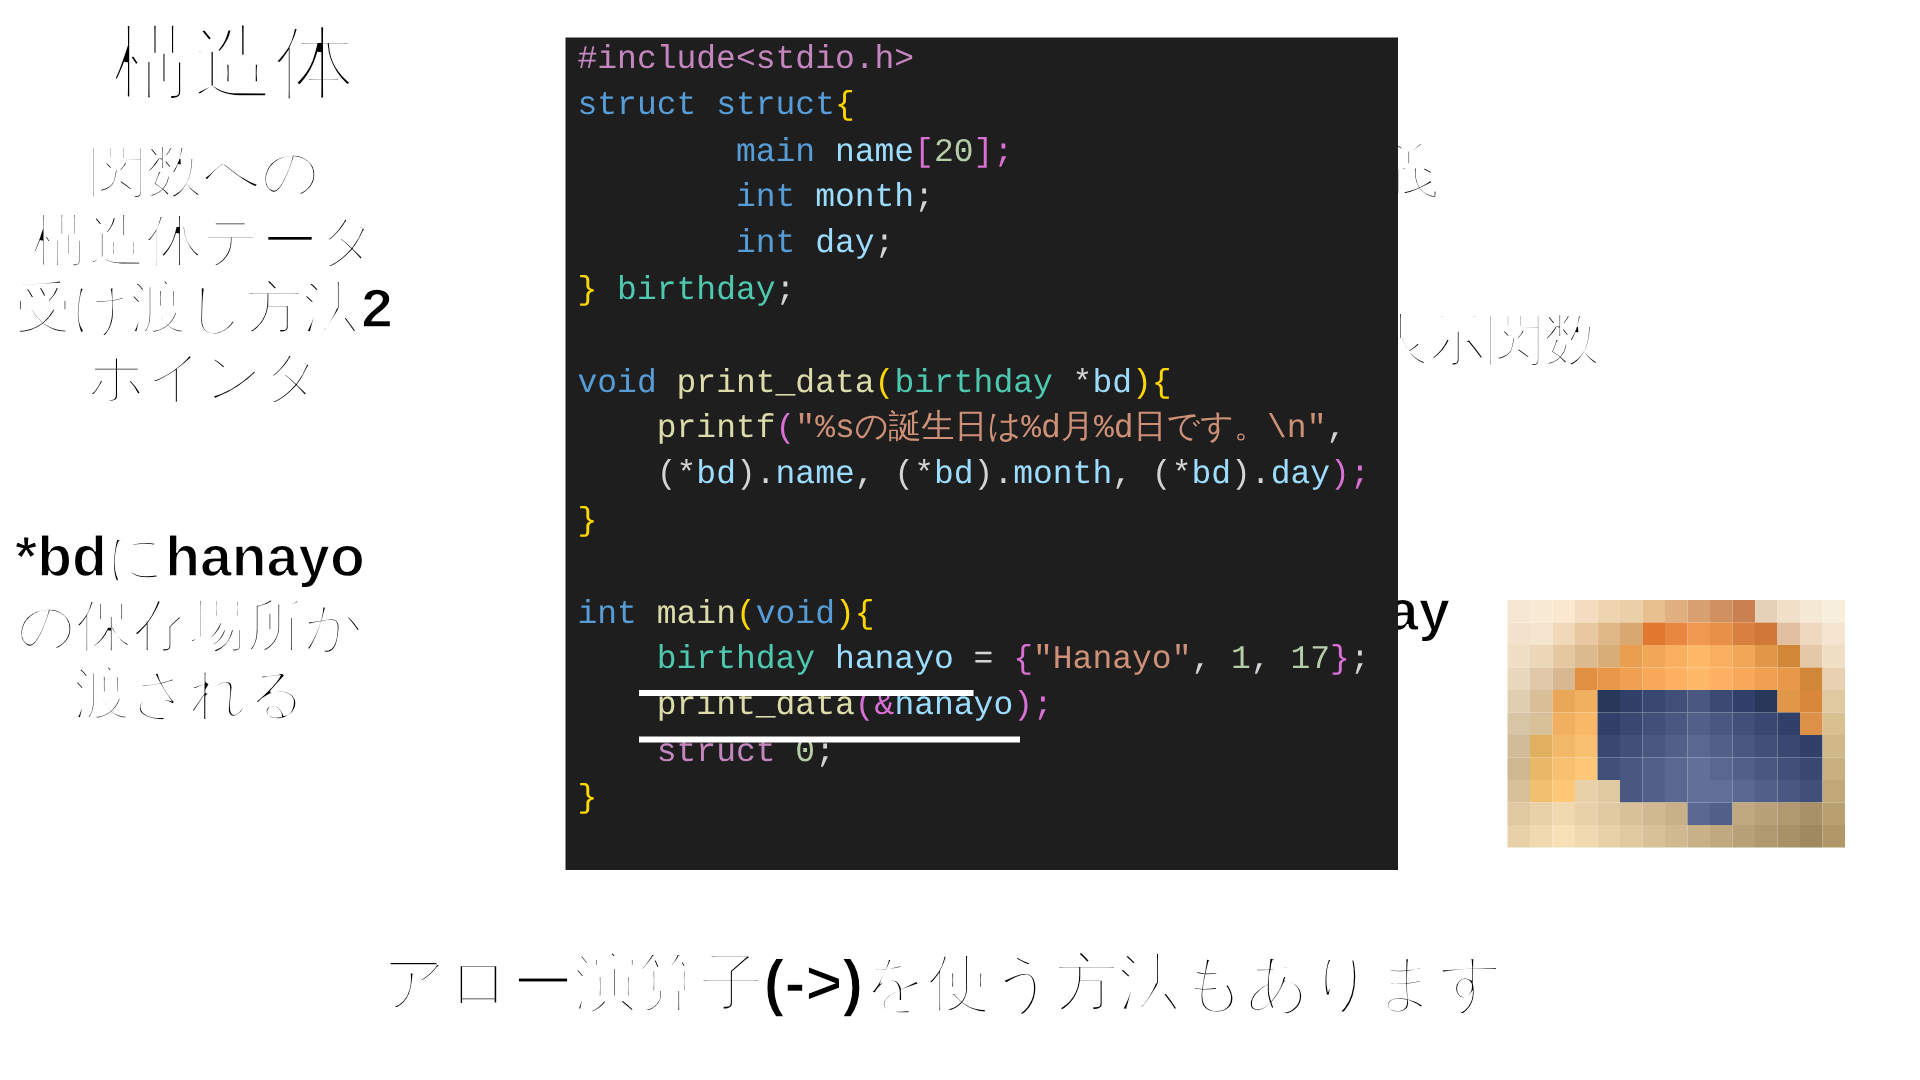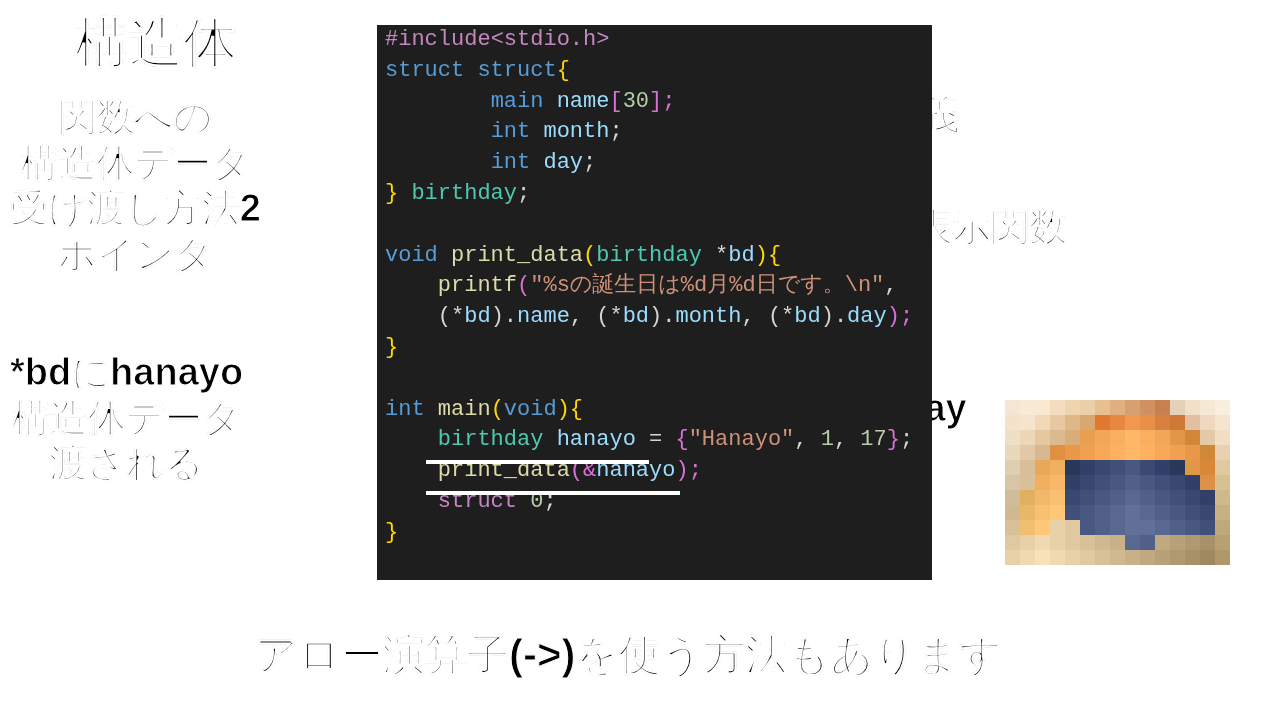"関数への" .subtitle { font-family: none -> Liberation Mono, monospace }
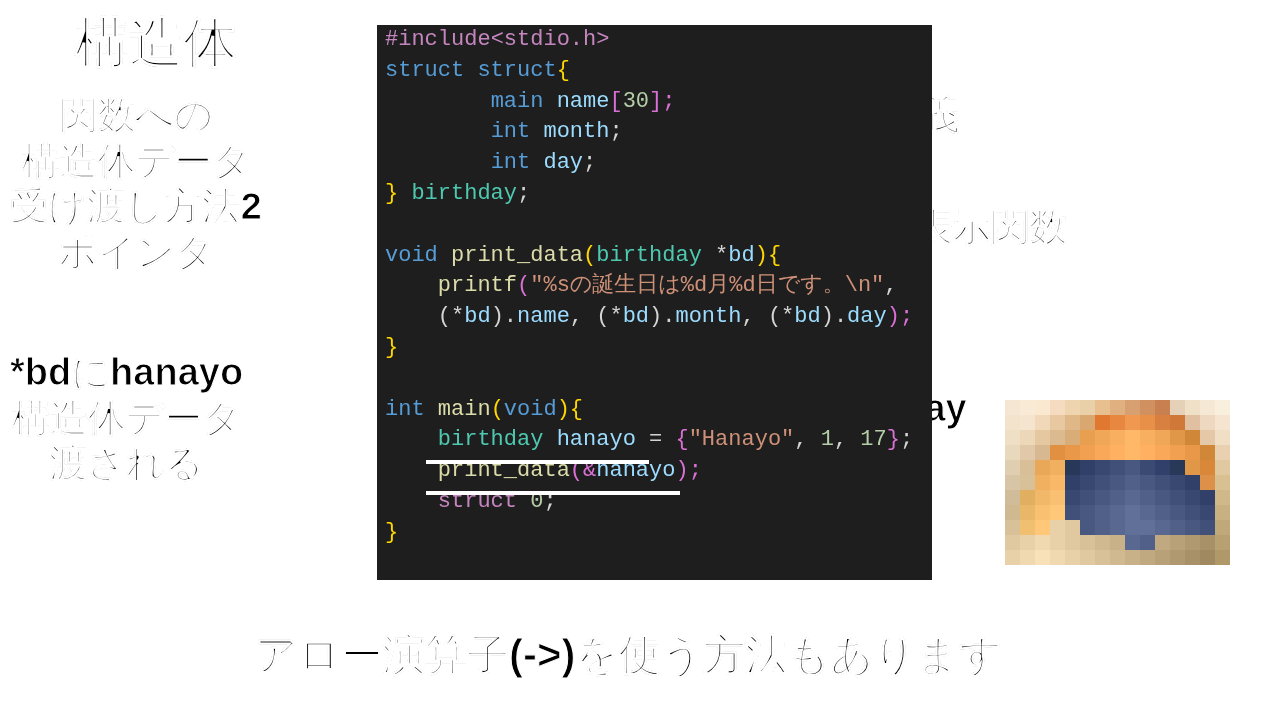"30" span.c-num { text: 30 -> 20 }
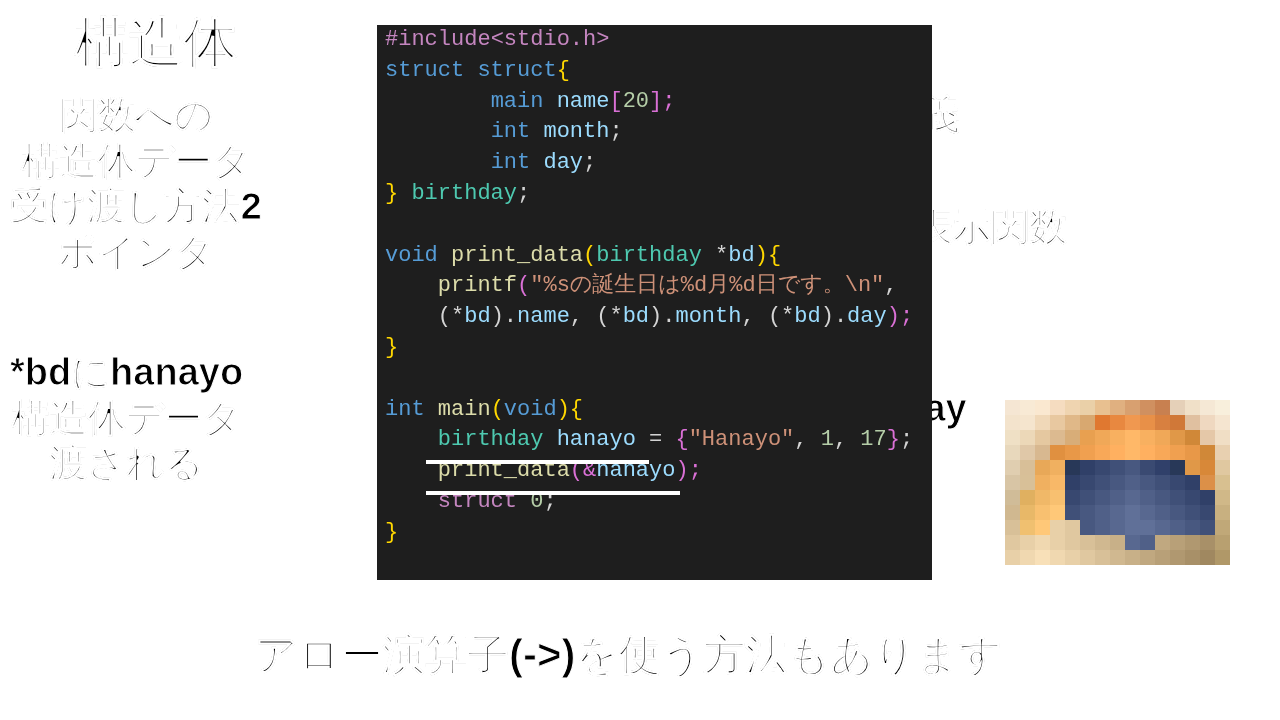"*bdにhanayo" div.outline-text { text: 構造体データ -> の保存場所が }
